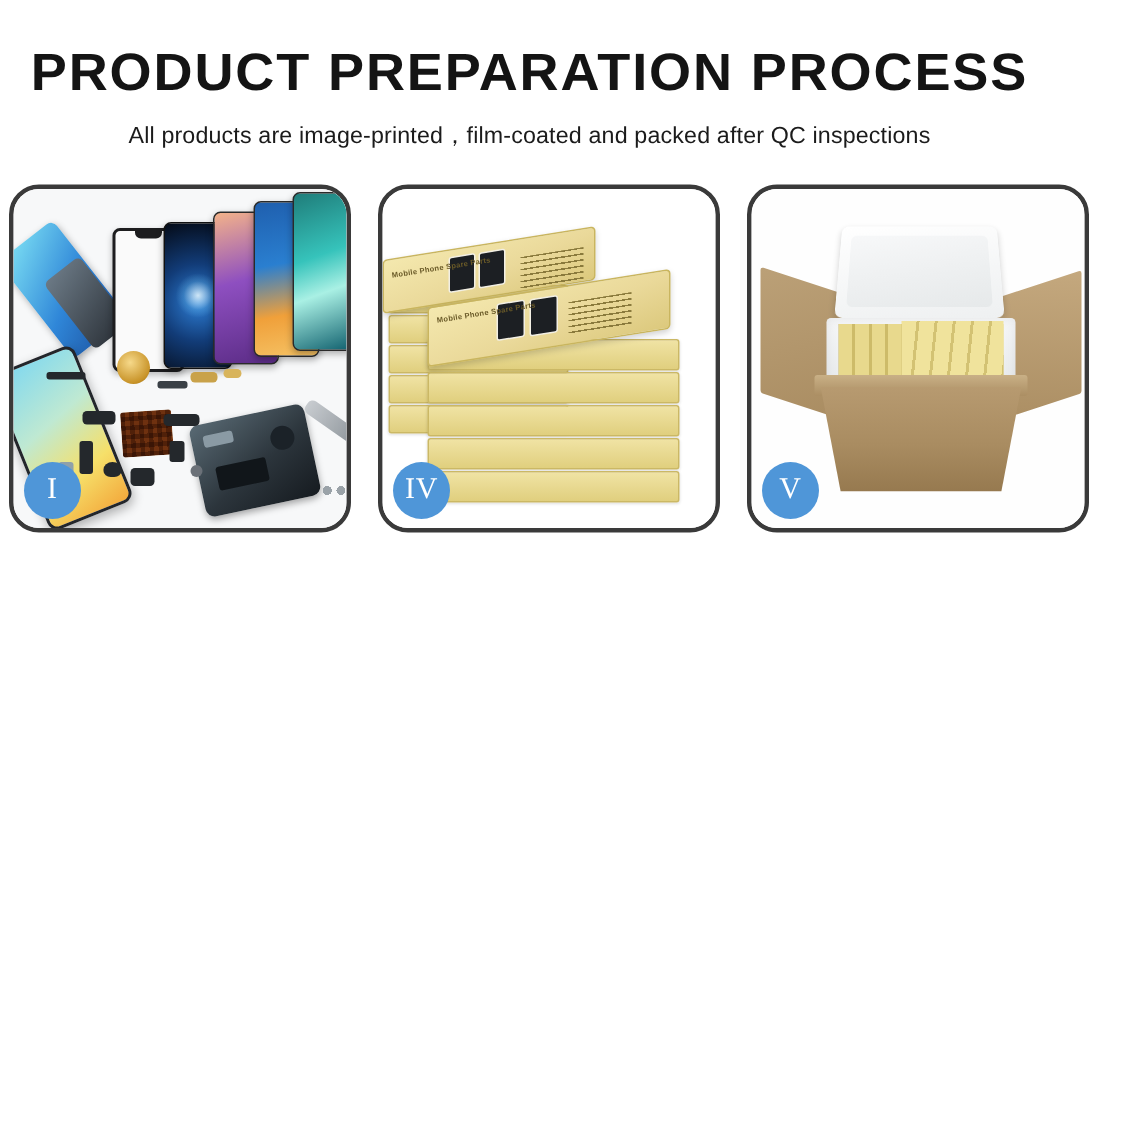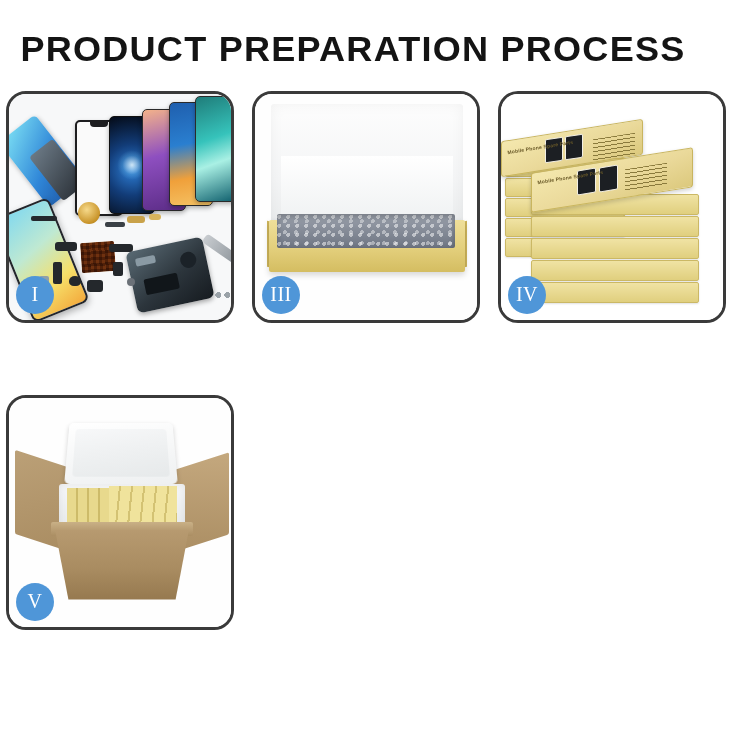"All products are" div.subtitle { html: none -> <div>All products are image-printed，film-coated and packed after QC inspections</div> }
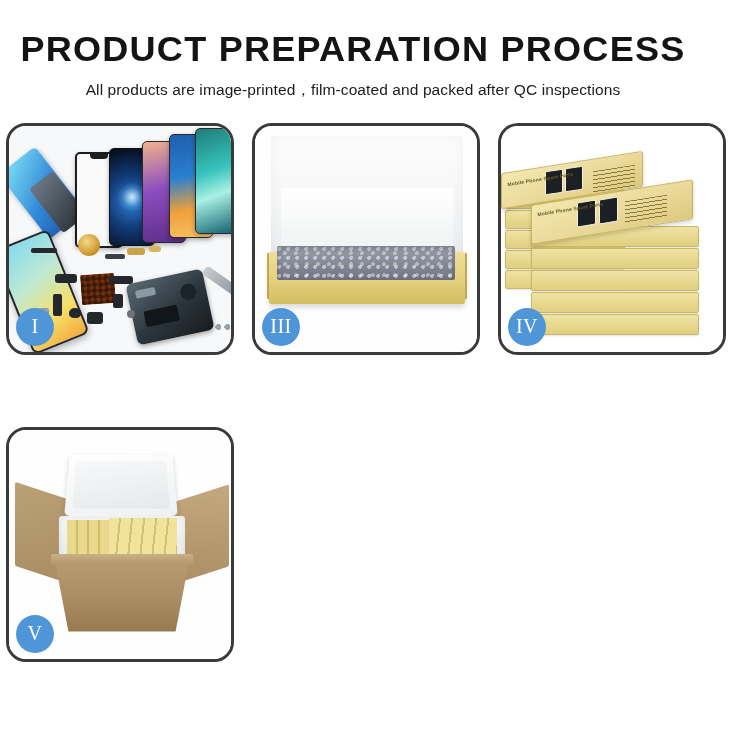"III" div.panel { html: <div> <div> <div></div> <div></div> <div></div> <div></div> <div></div> </div> <div>III</div> </div> -> none }
